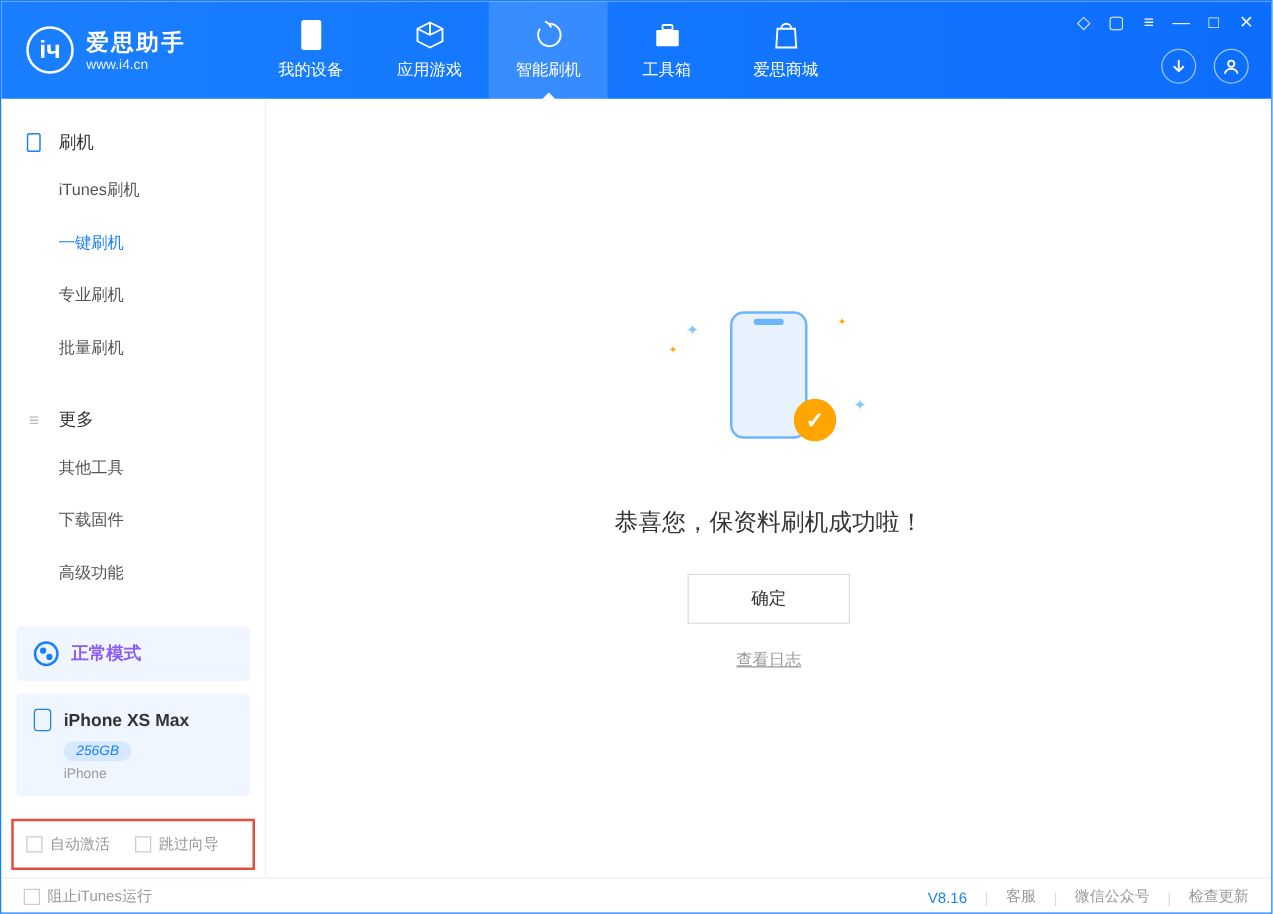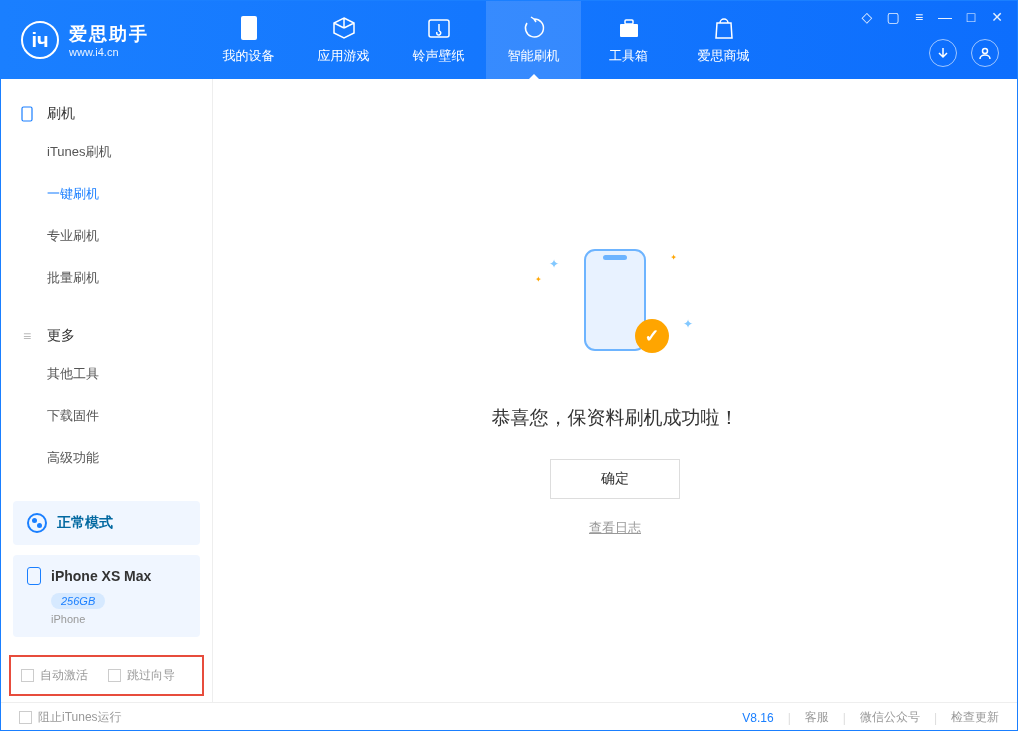"铃声壁纸" div.nav-tab { html: <div> <div> <svg> <rect></rect> <path></path> </svg> </div> <div>铃声壁纸</div> </div> -> none }
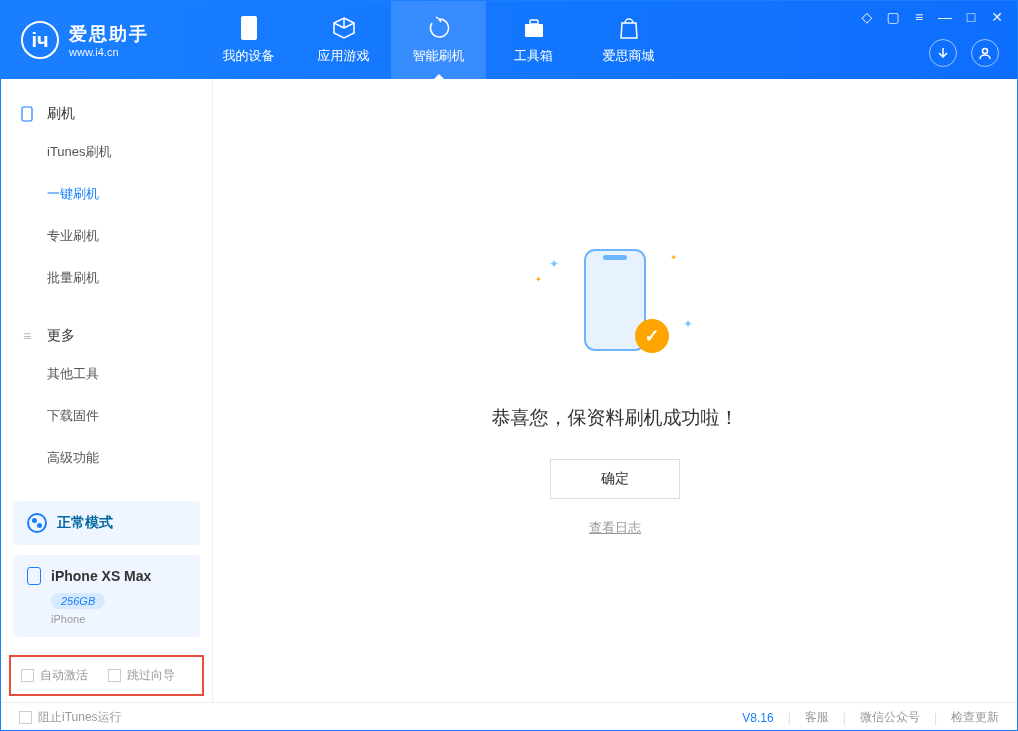"正常模式" .mode-text { color: #0369a1 -> #8b5cf6 }
